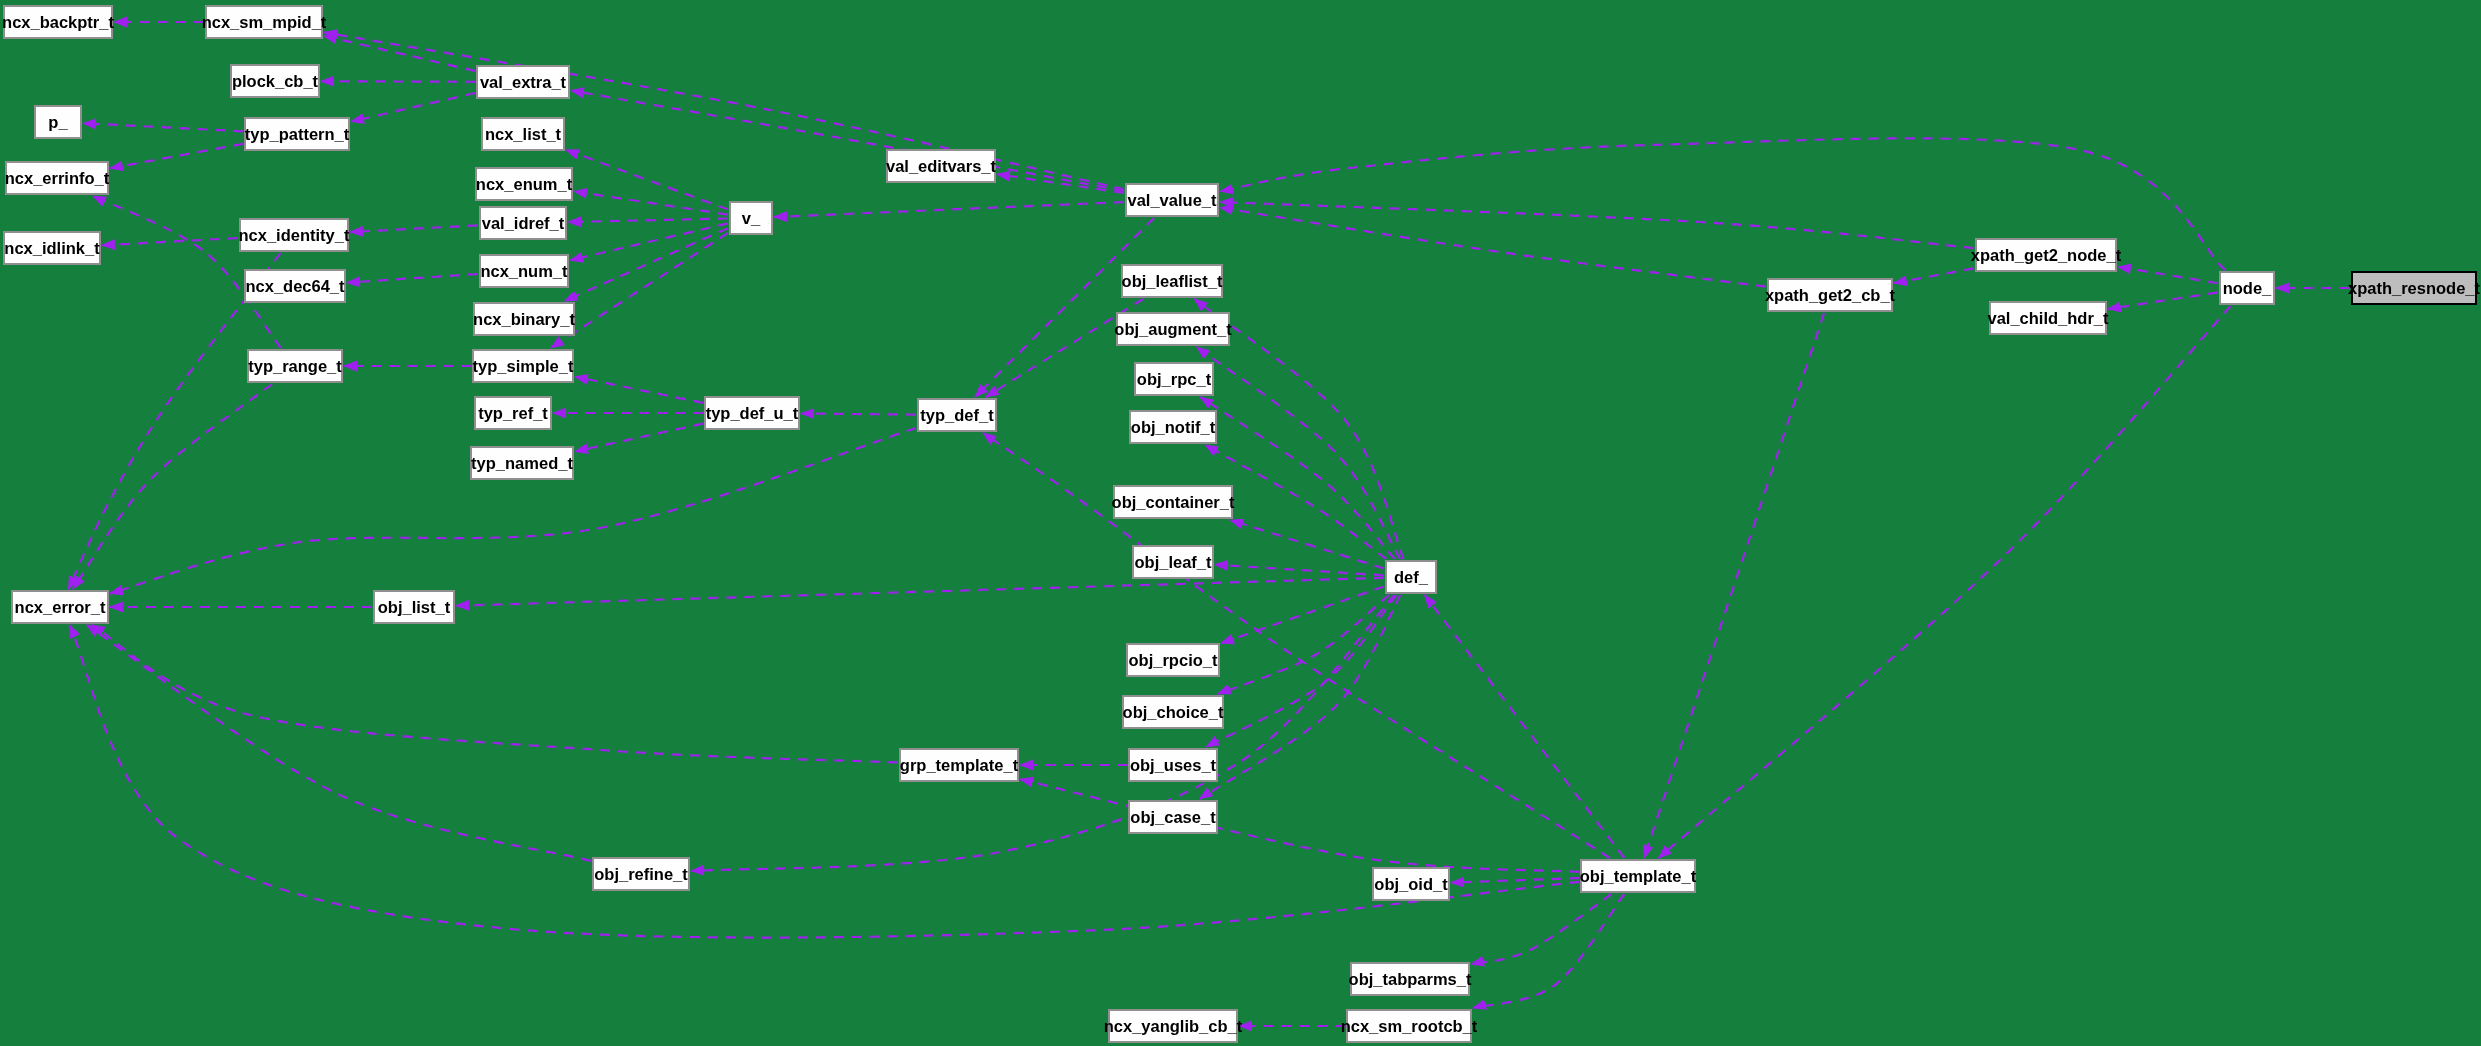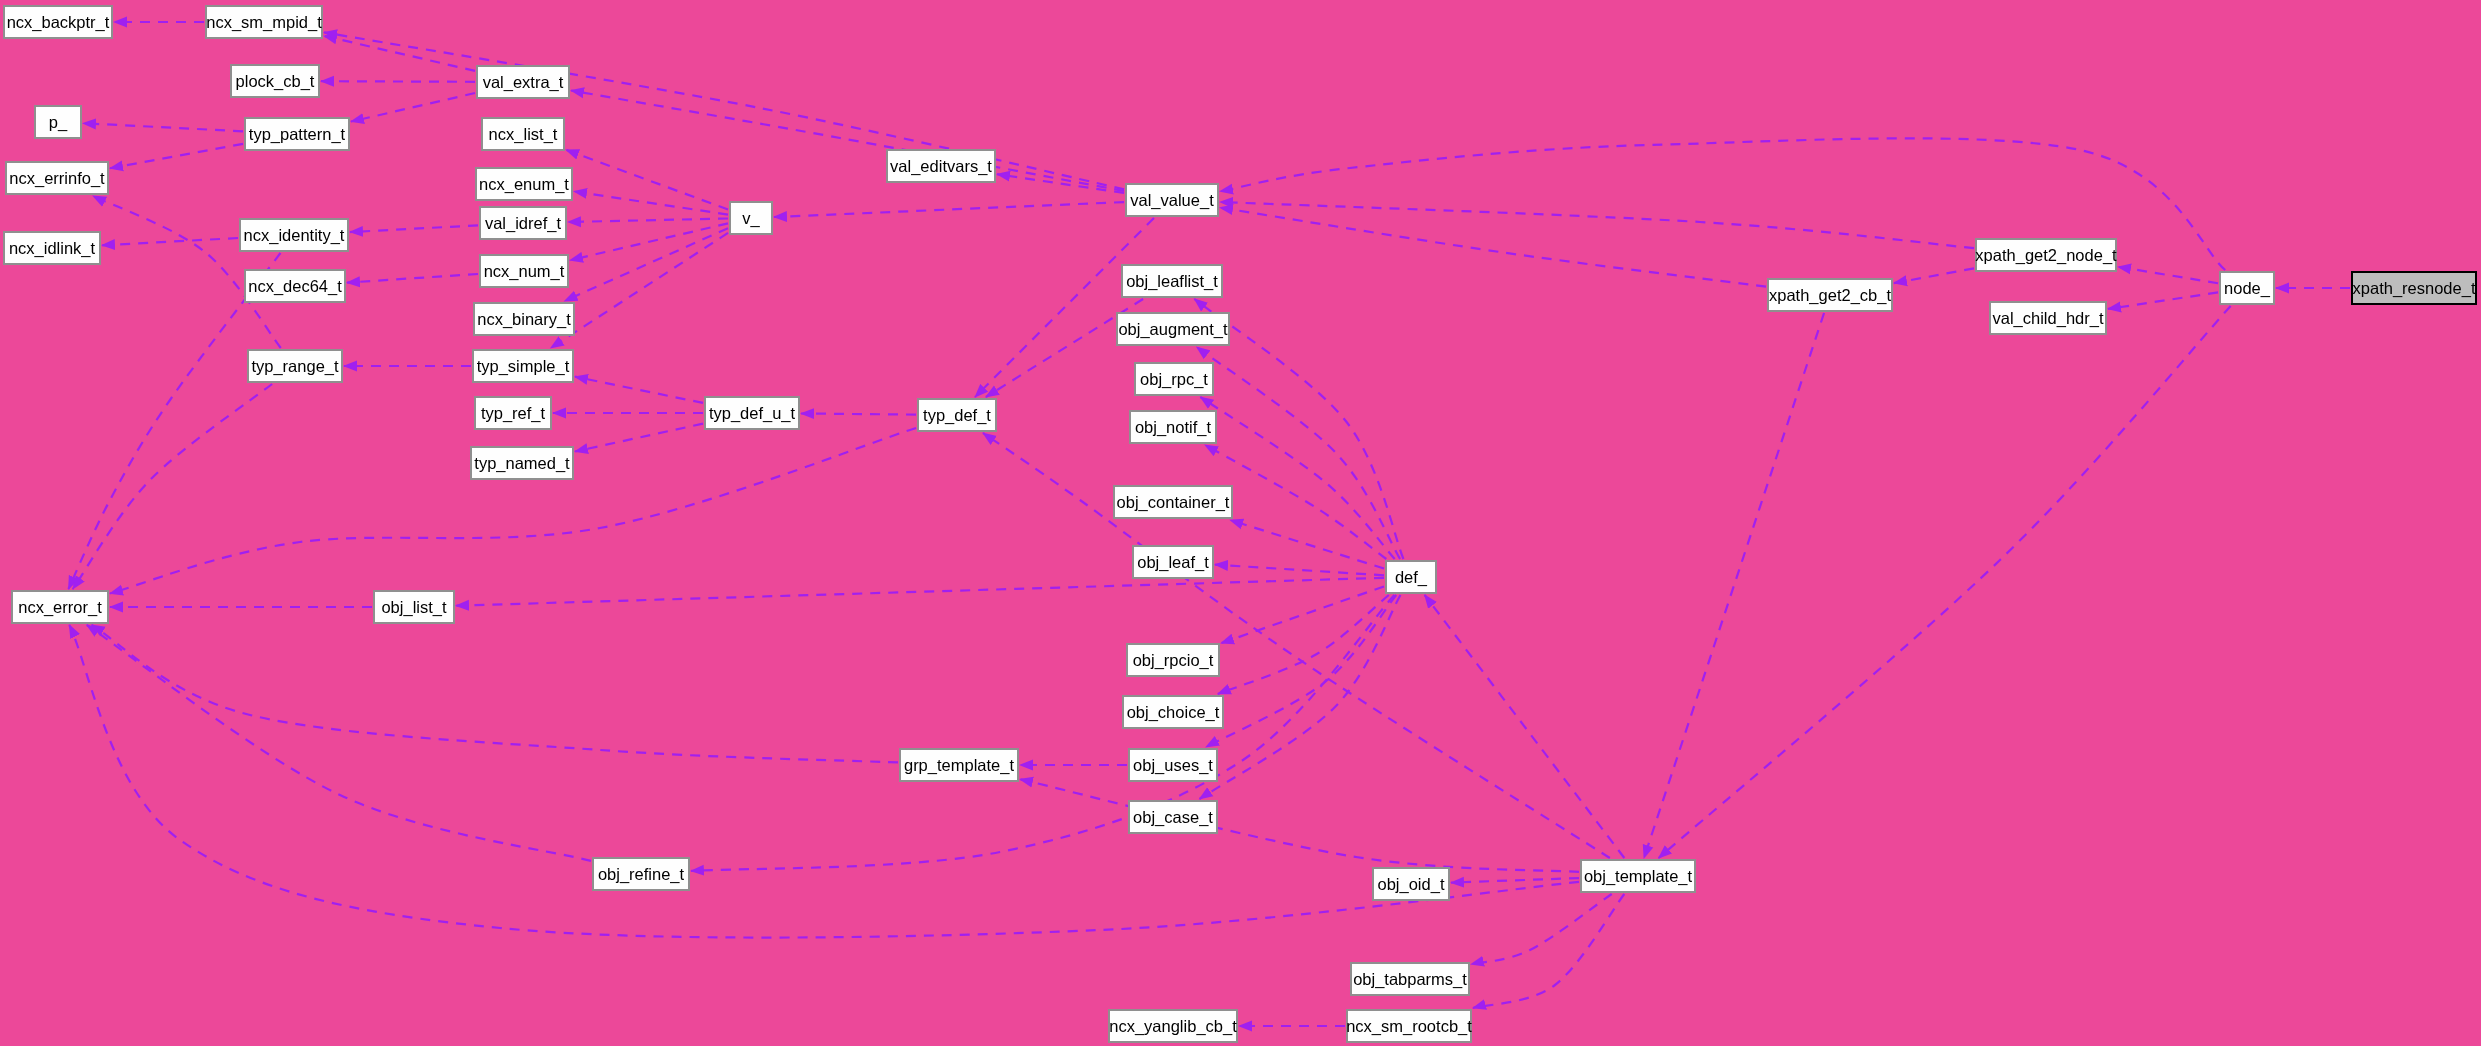"ncx_backptr_t" .graph-wrap { background: #ec4899 -> #15803d; font-weight: none -> bold }
